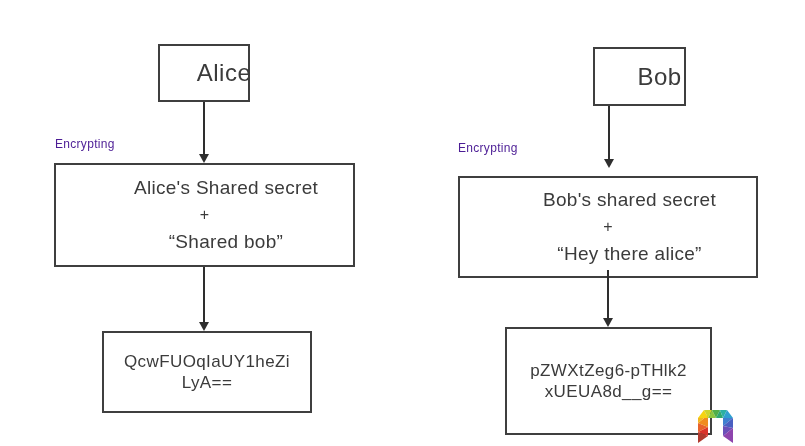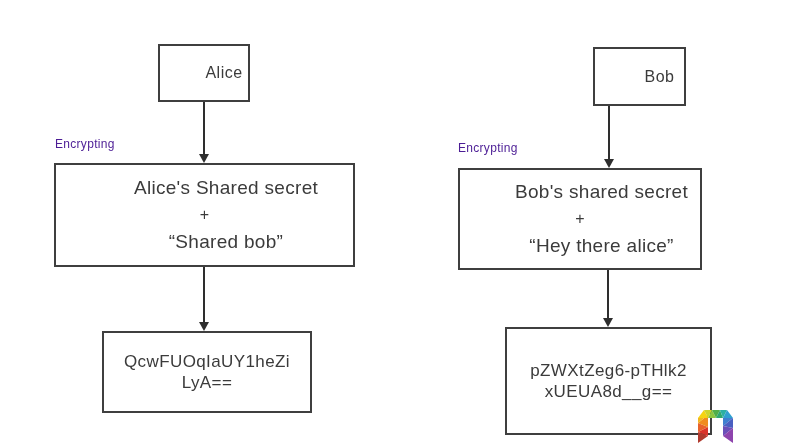"Alice" .actor-box { font-size: 16px -> 24px }
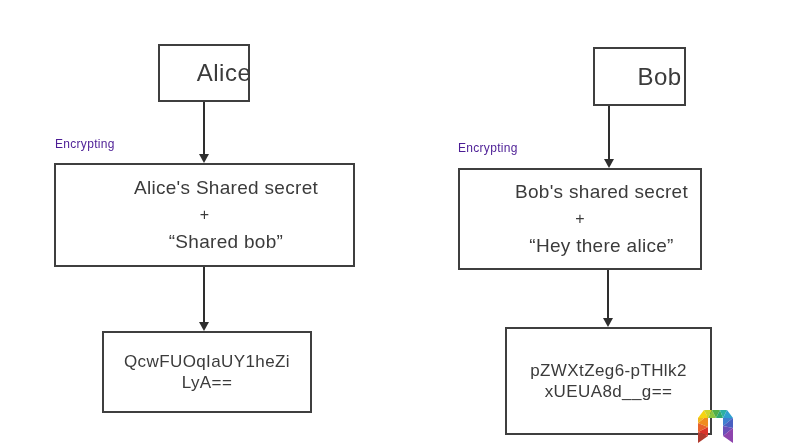"Bob's shared secret" div.box { top: 168px -> 176px; width: 244px -> 300px }
